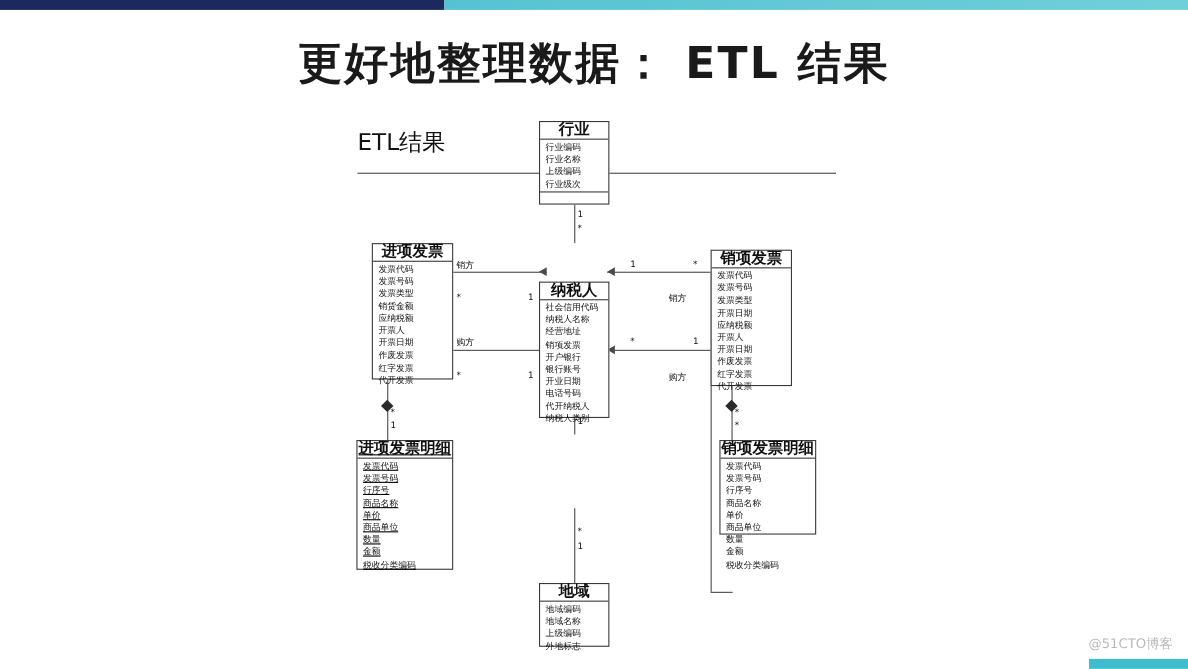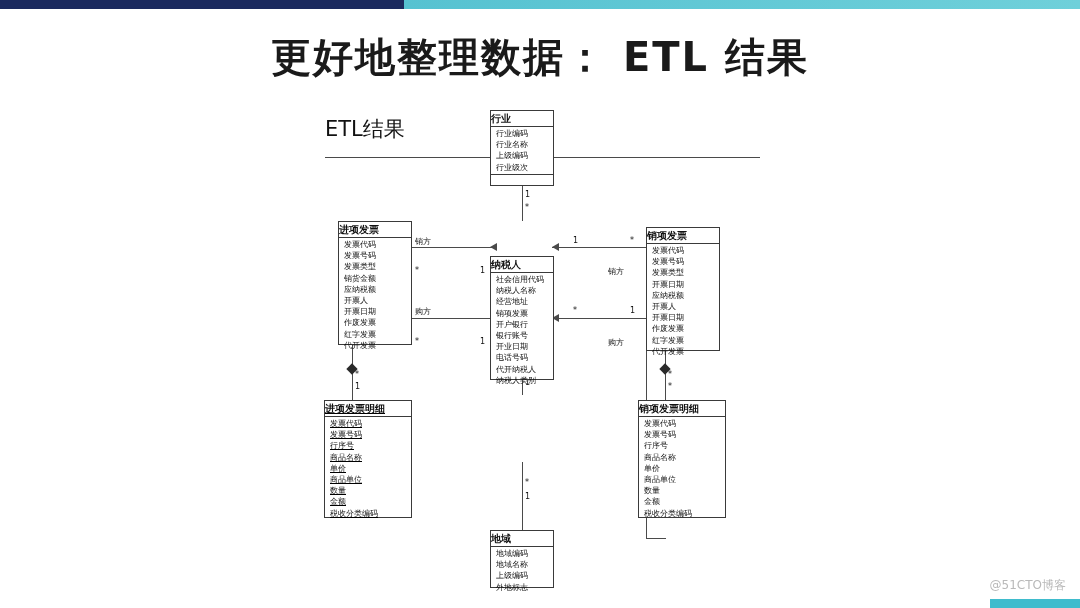"行业" .uml .hdr { font-size: 10px -> 14px; text-align: left -> center }
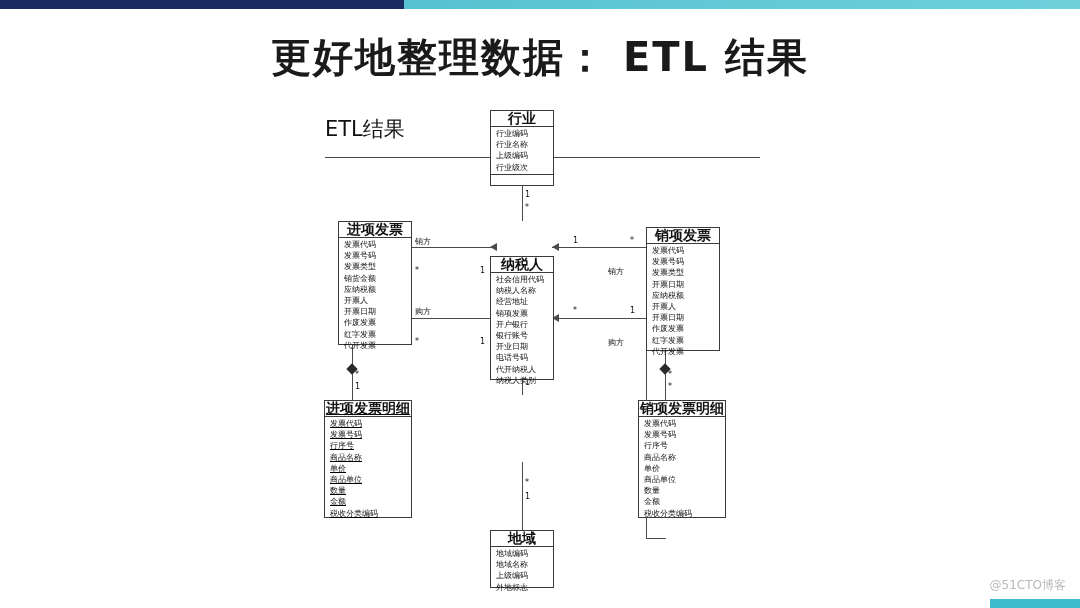"销项发票明细" div.uml { height: 118px -> 86px; left: 638px -> 654px }
